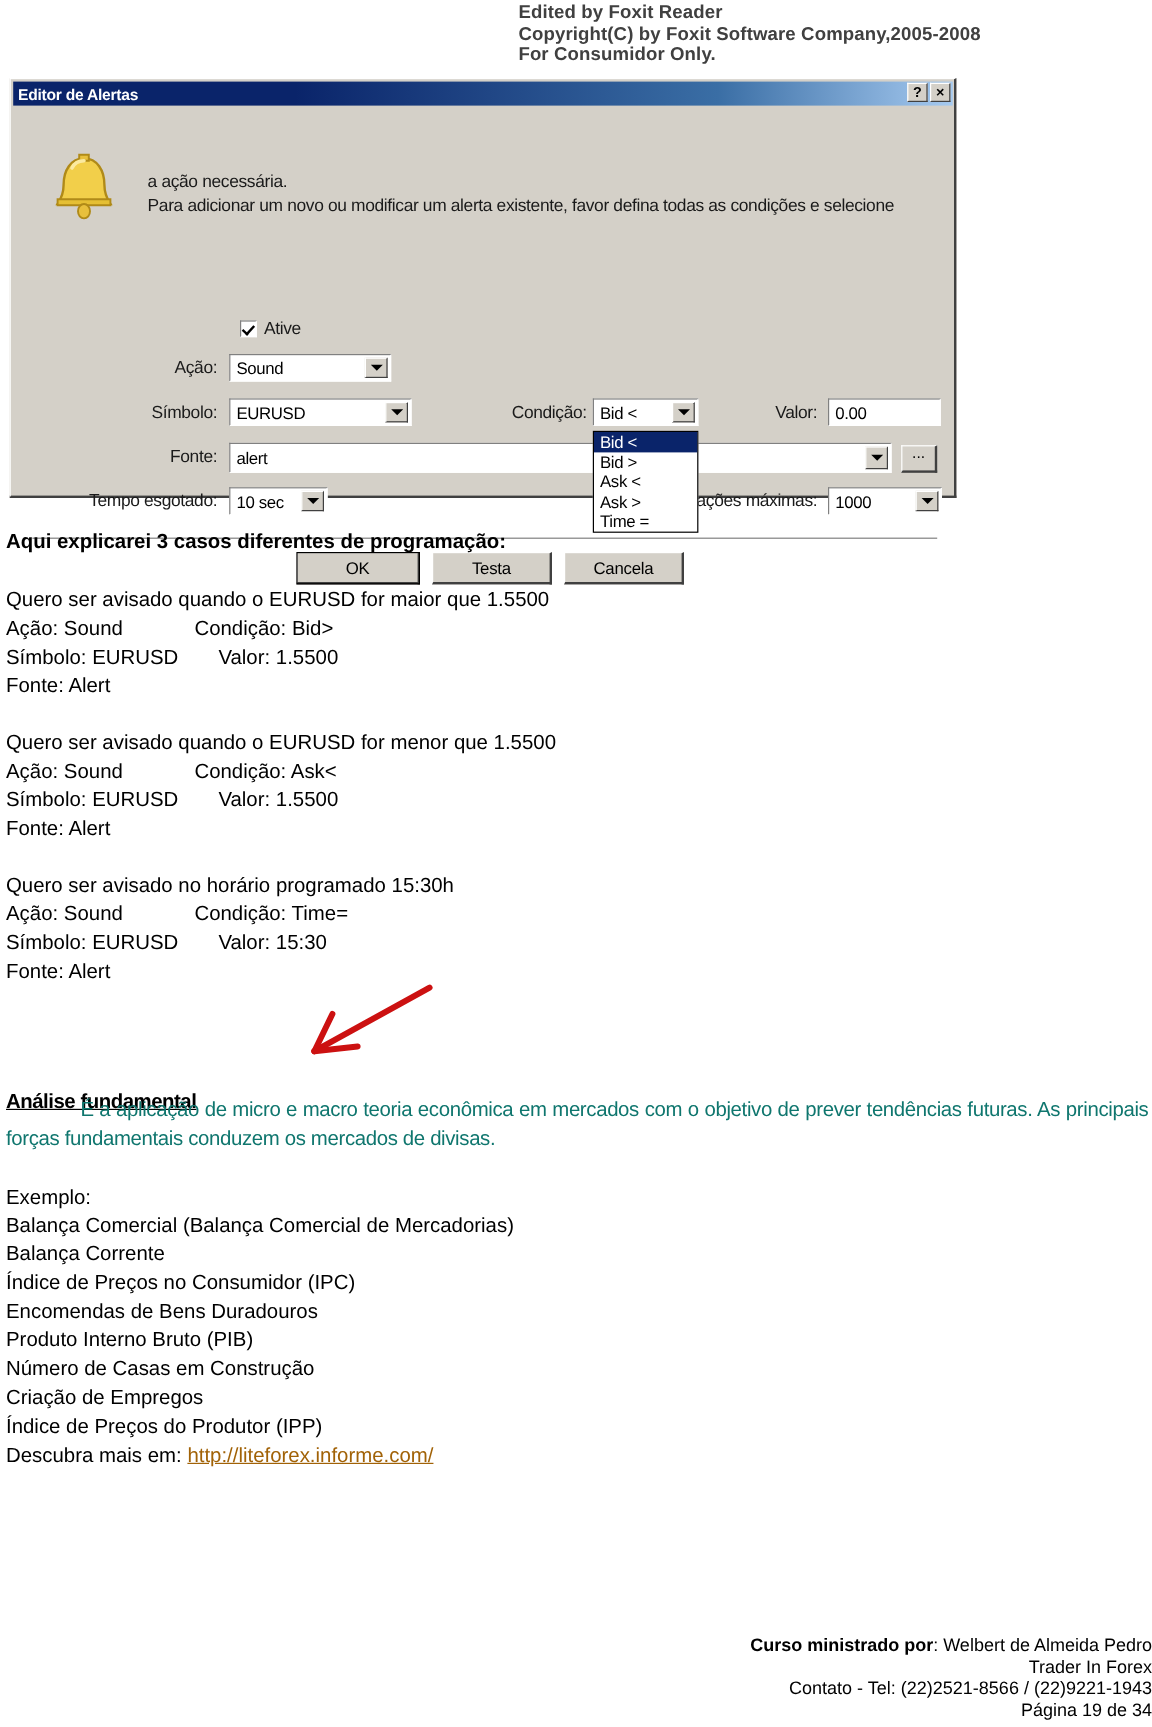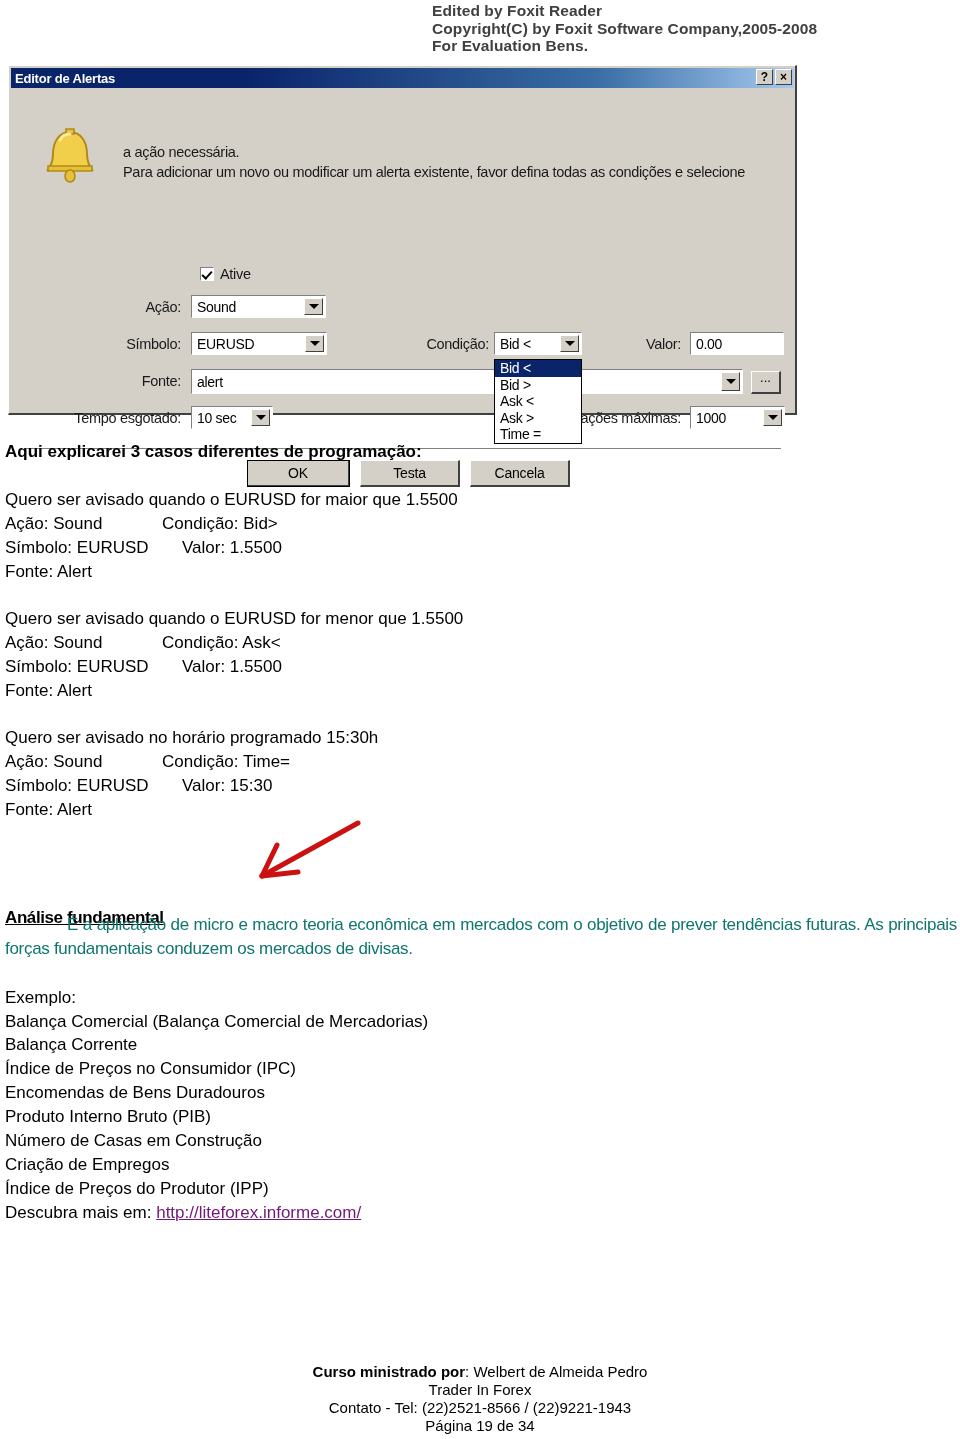"For Evaluation Bens." div { text: Evaluation Bens -> Consumidor Only }
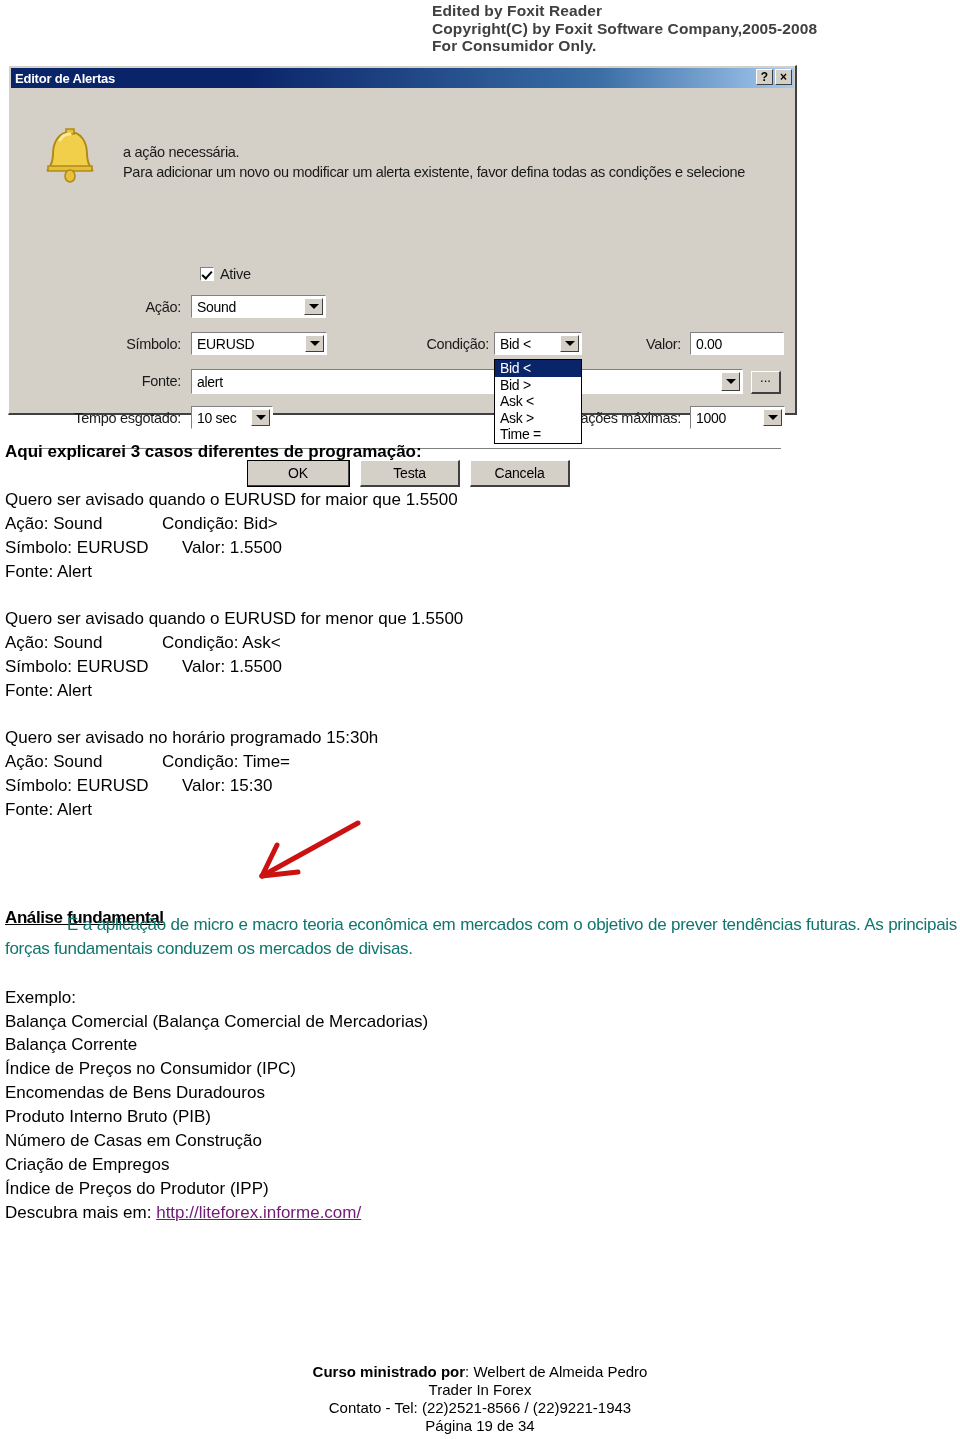"EURUSD" div.field { width: 136px -> 152px }
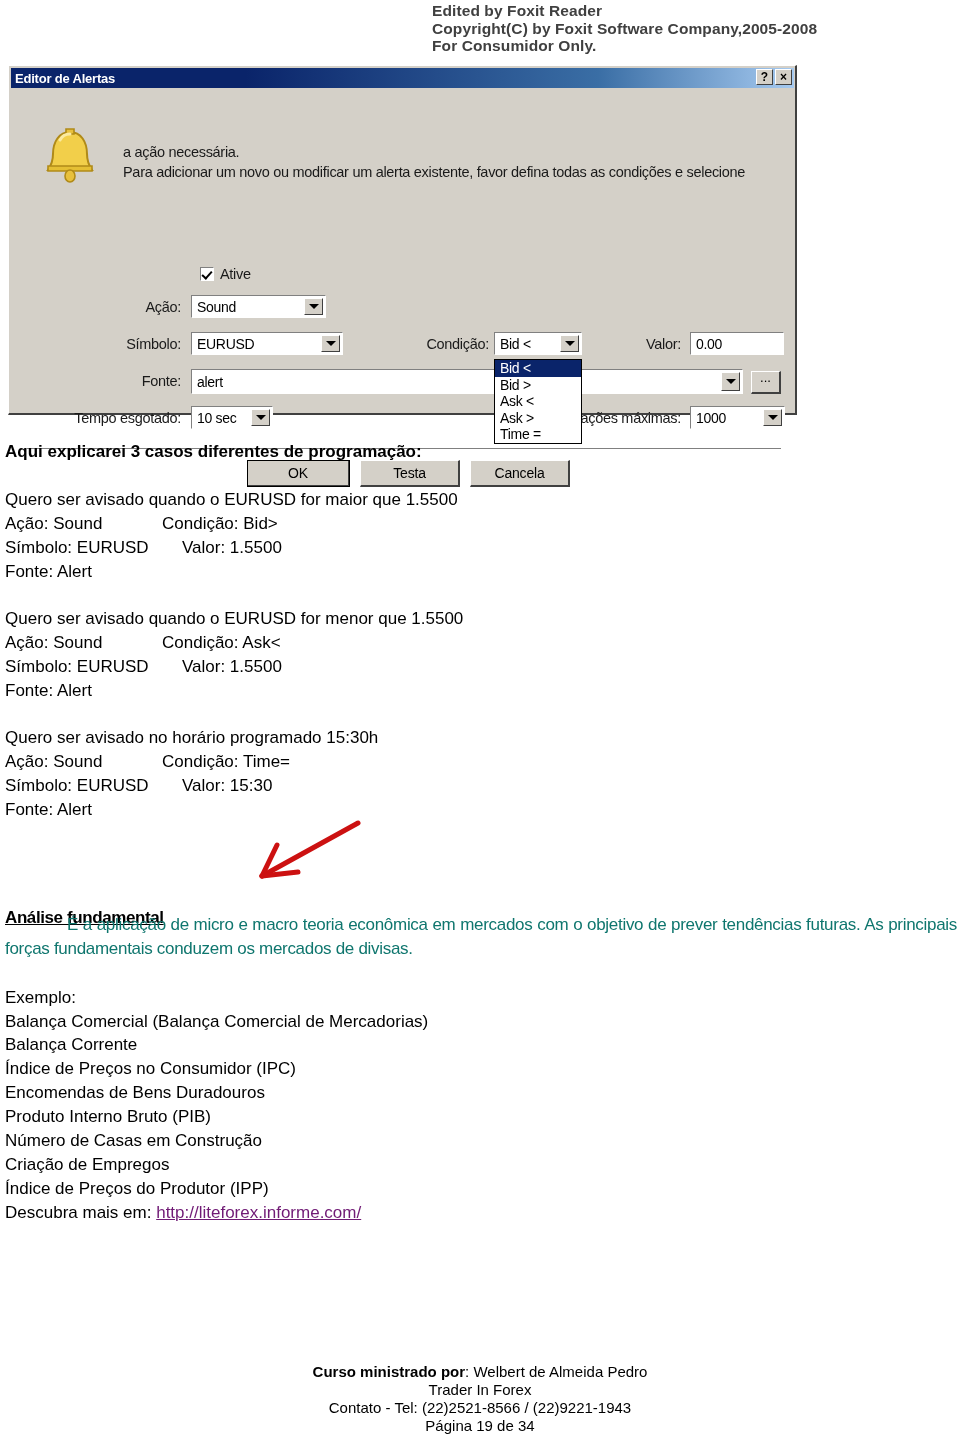"http://liteforex.informe.com/" .link { color: #701a75 -> #a16207 }
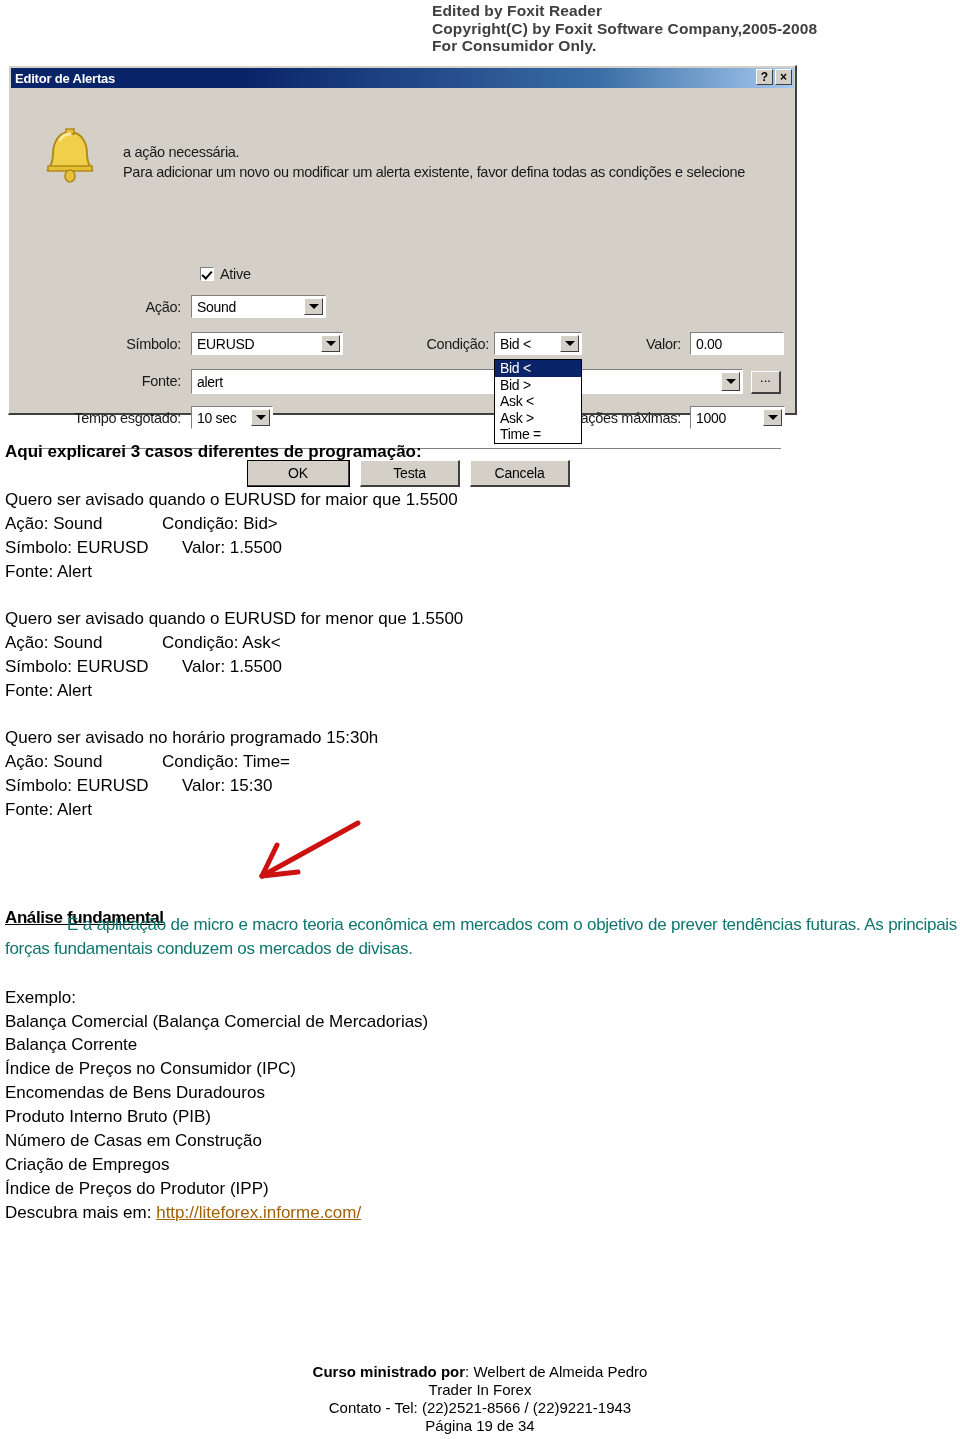"Curso ministrado por: Welbert de" .footer { text-align: center -> right }
